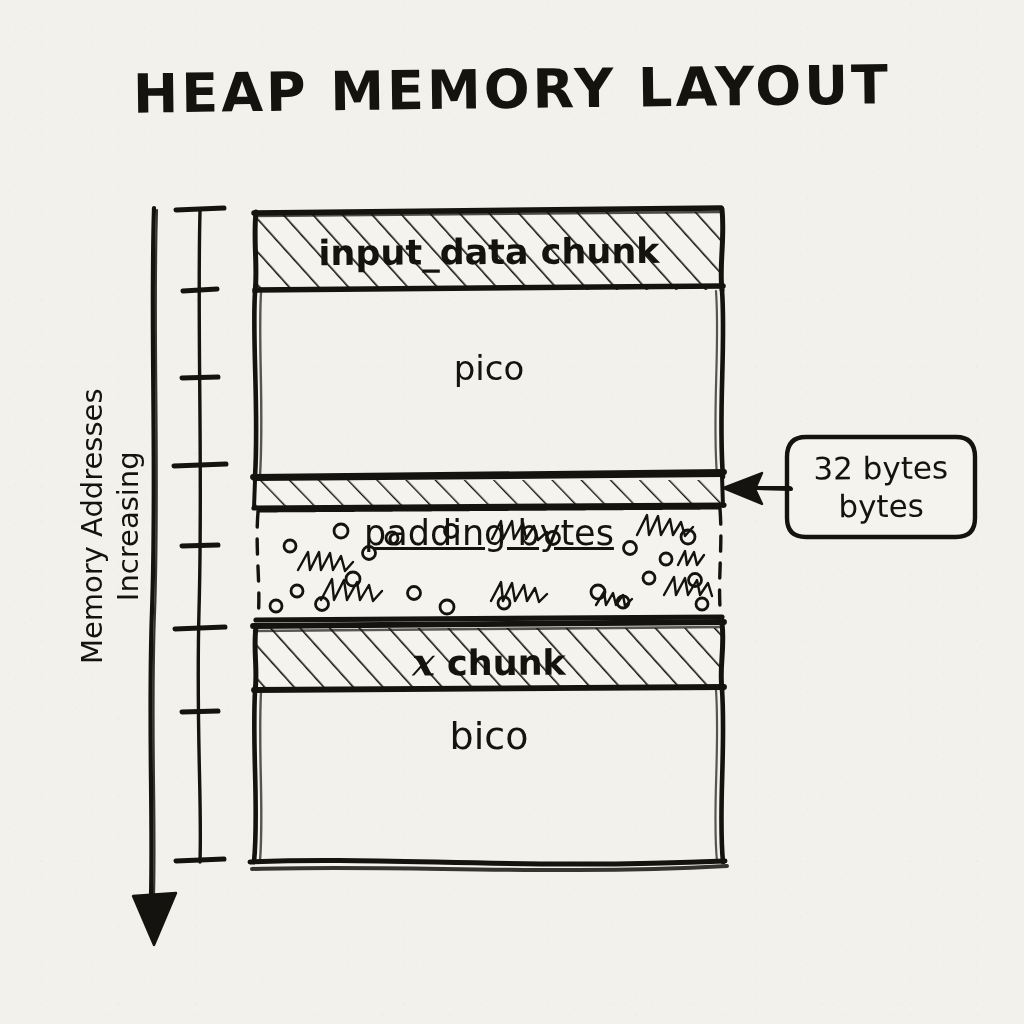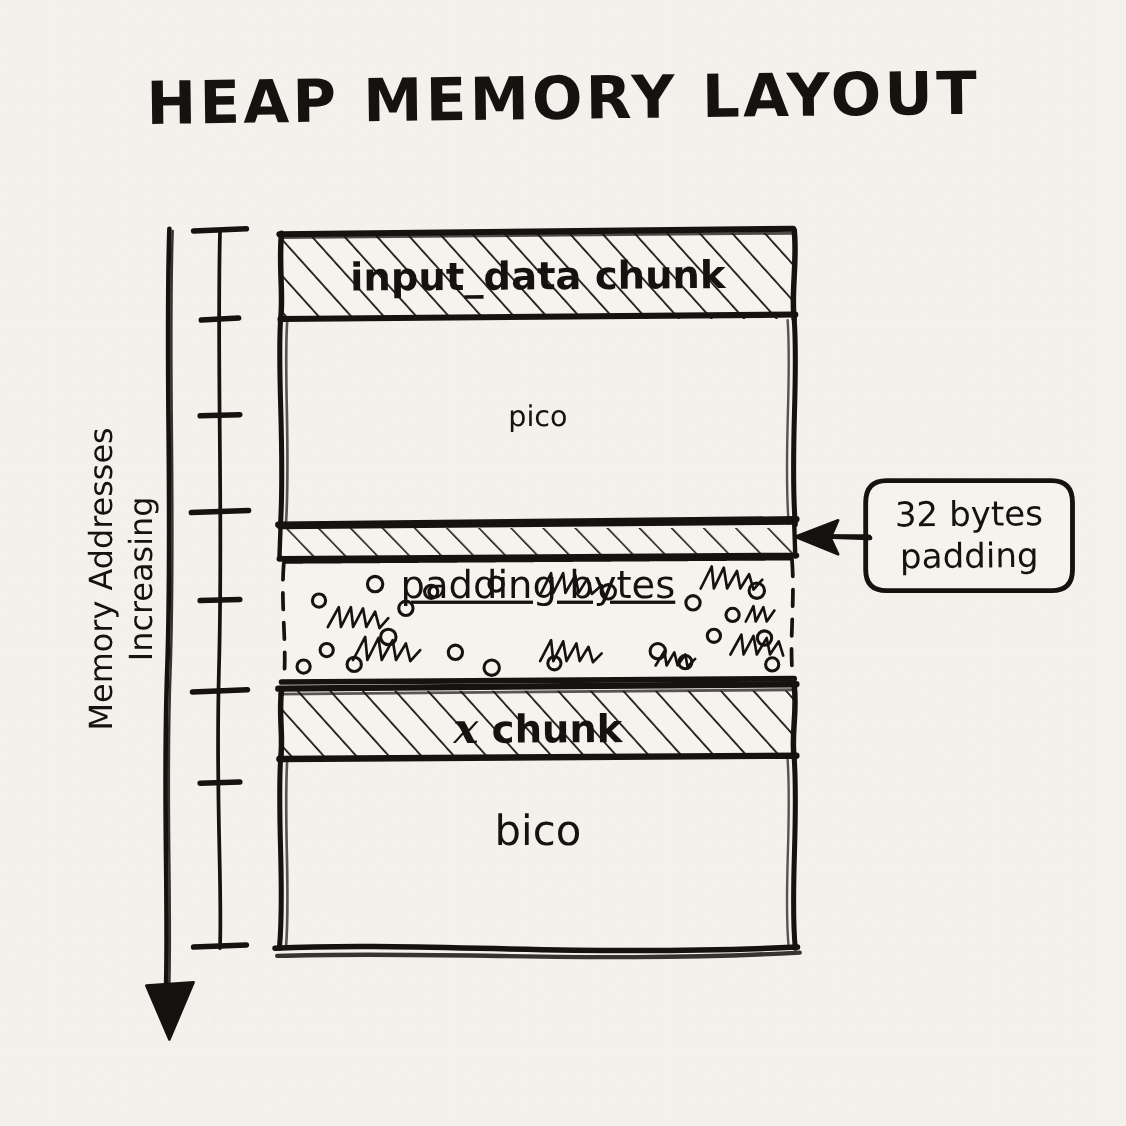"pico" #label-pico { font-size: 26px -> 34px; margin-top: 16px -> none }
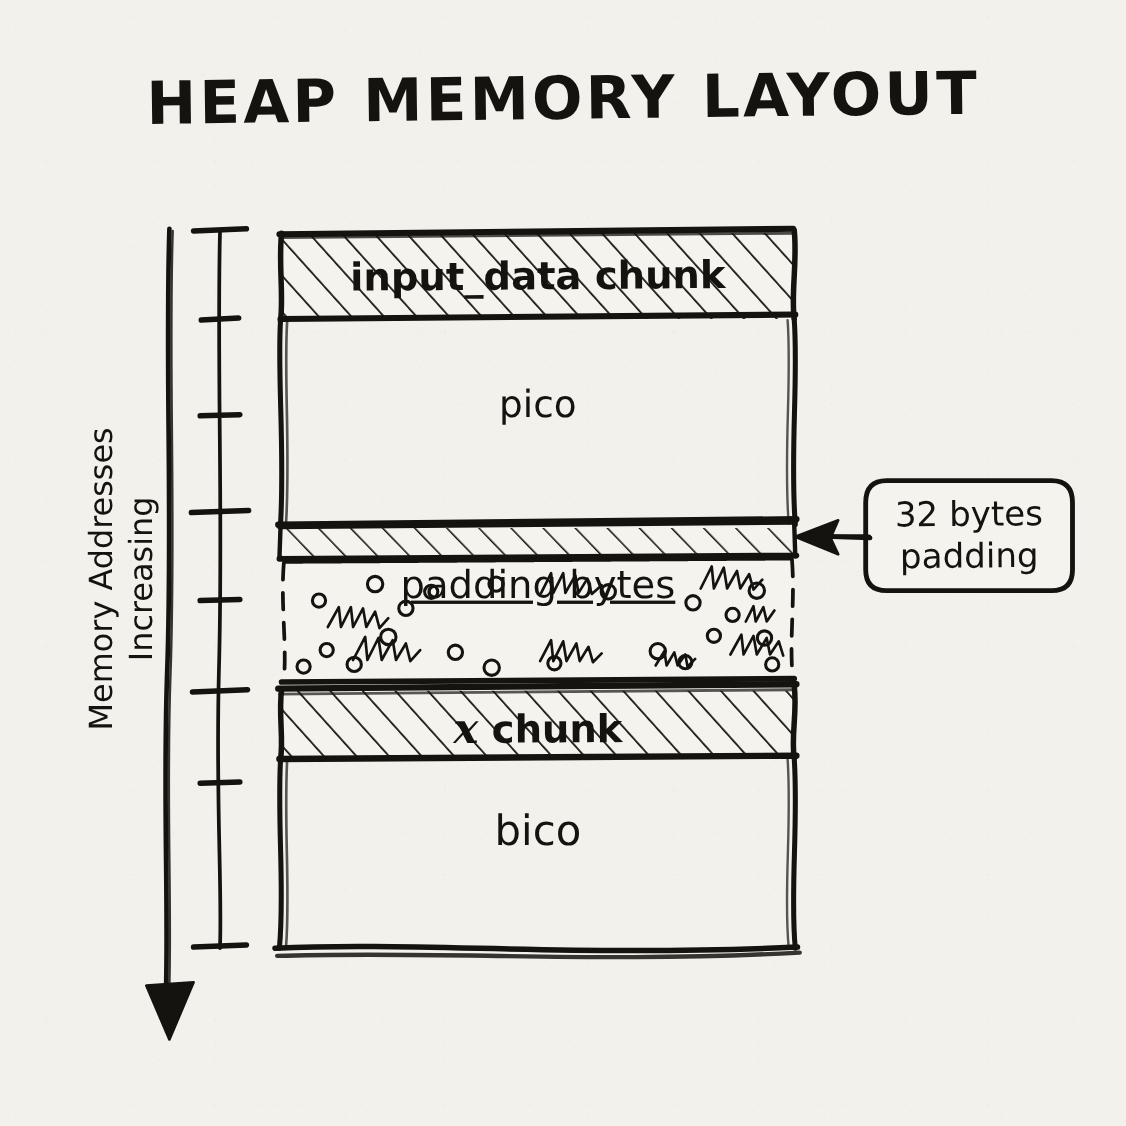"padding" span { text: padding -> bytes }
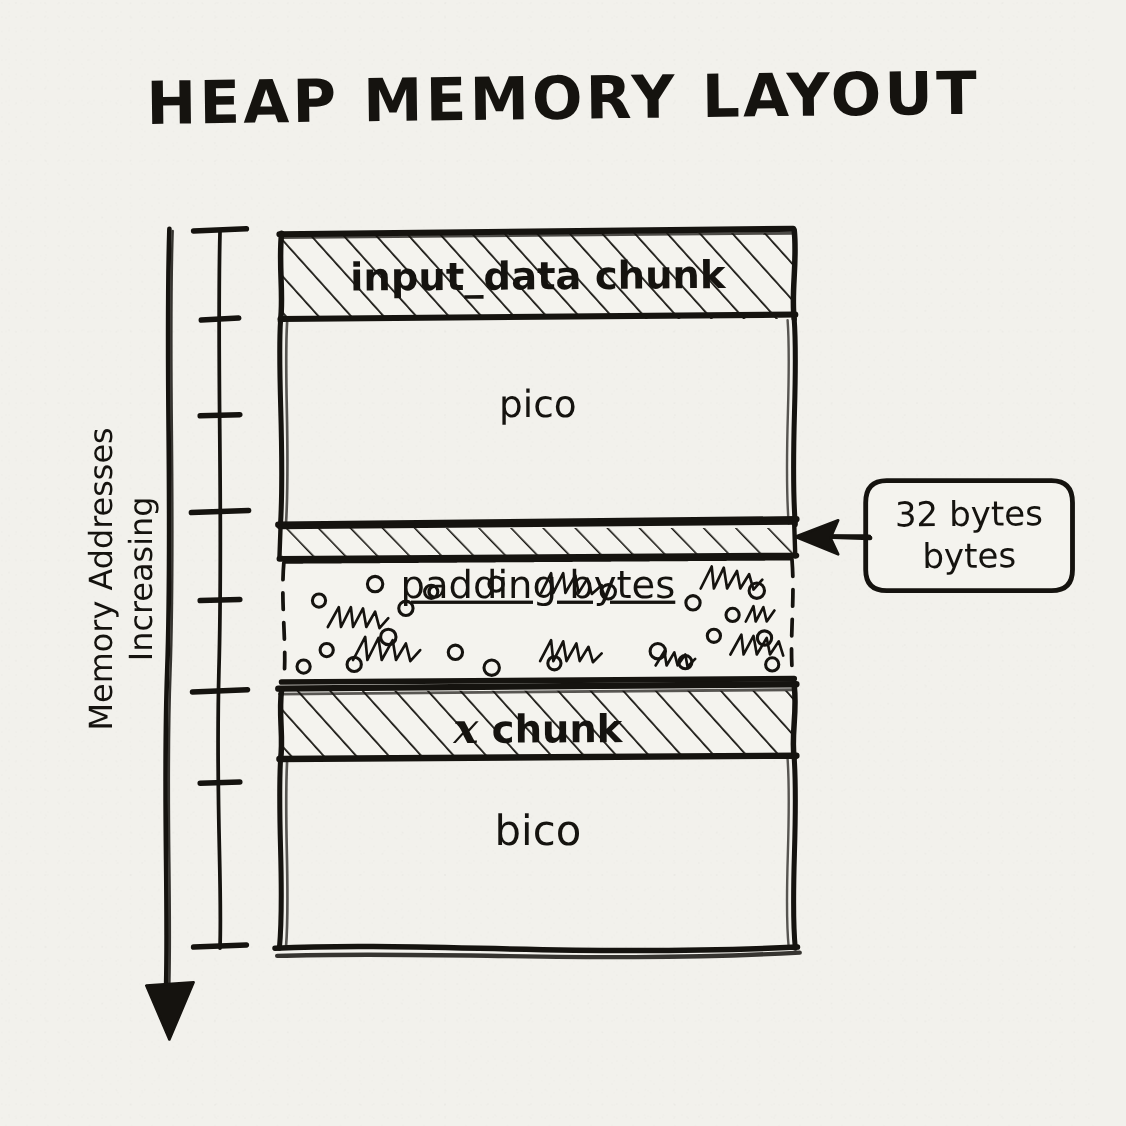"bico" #label-bico { top: 733px -> 714px }
